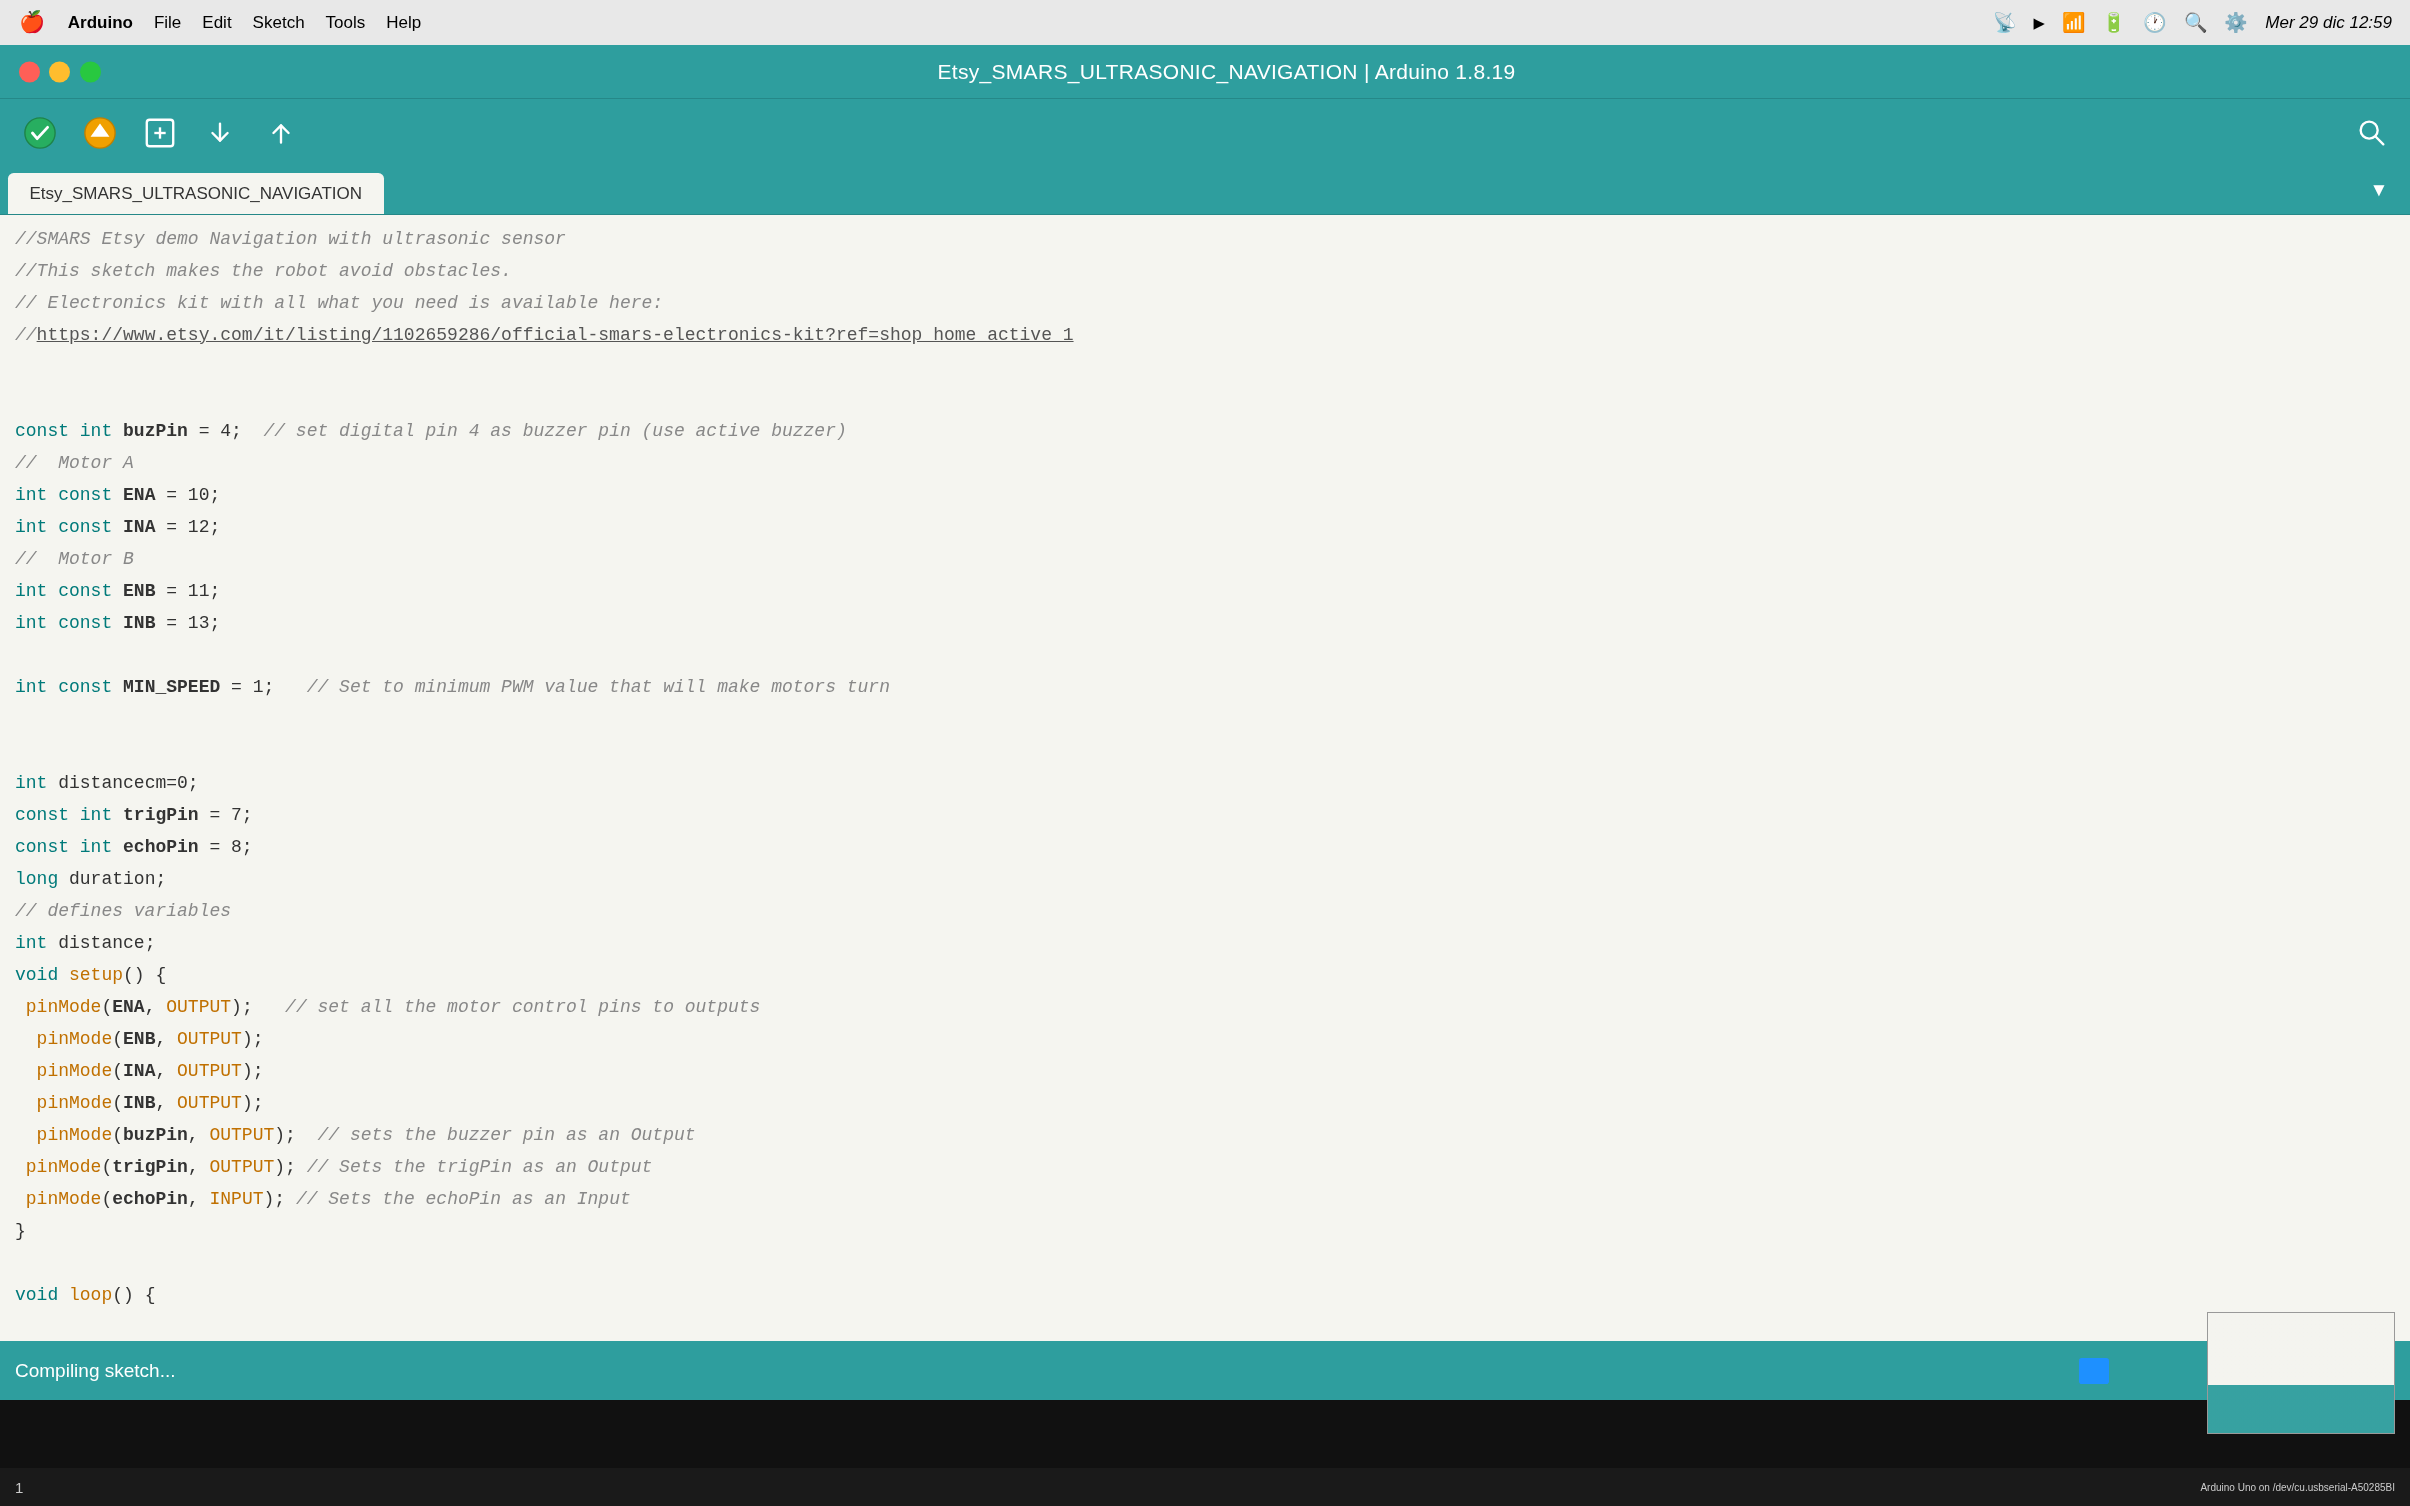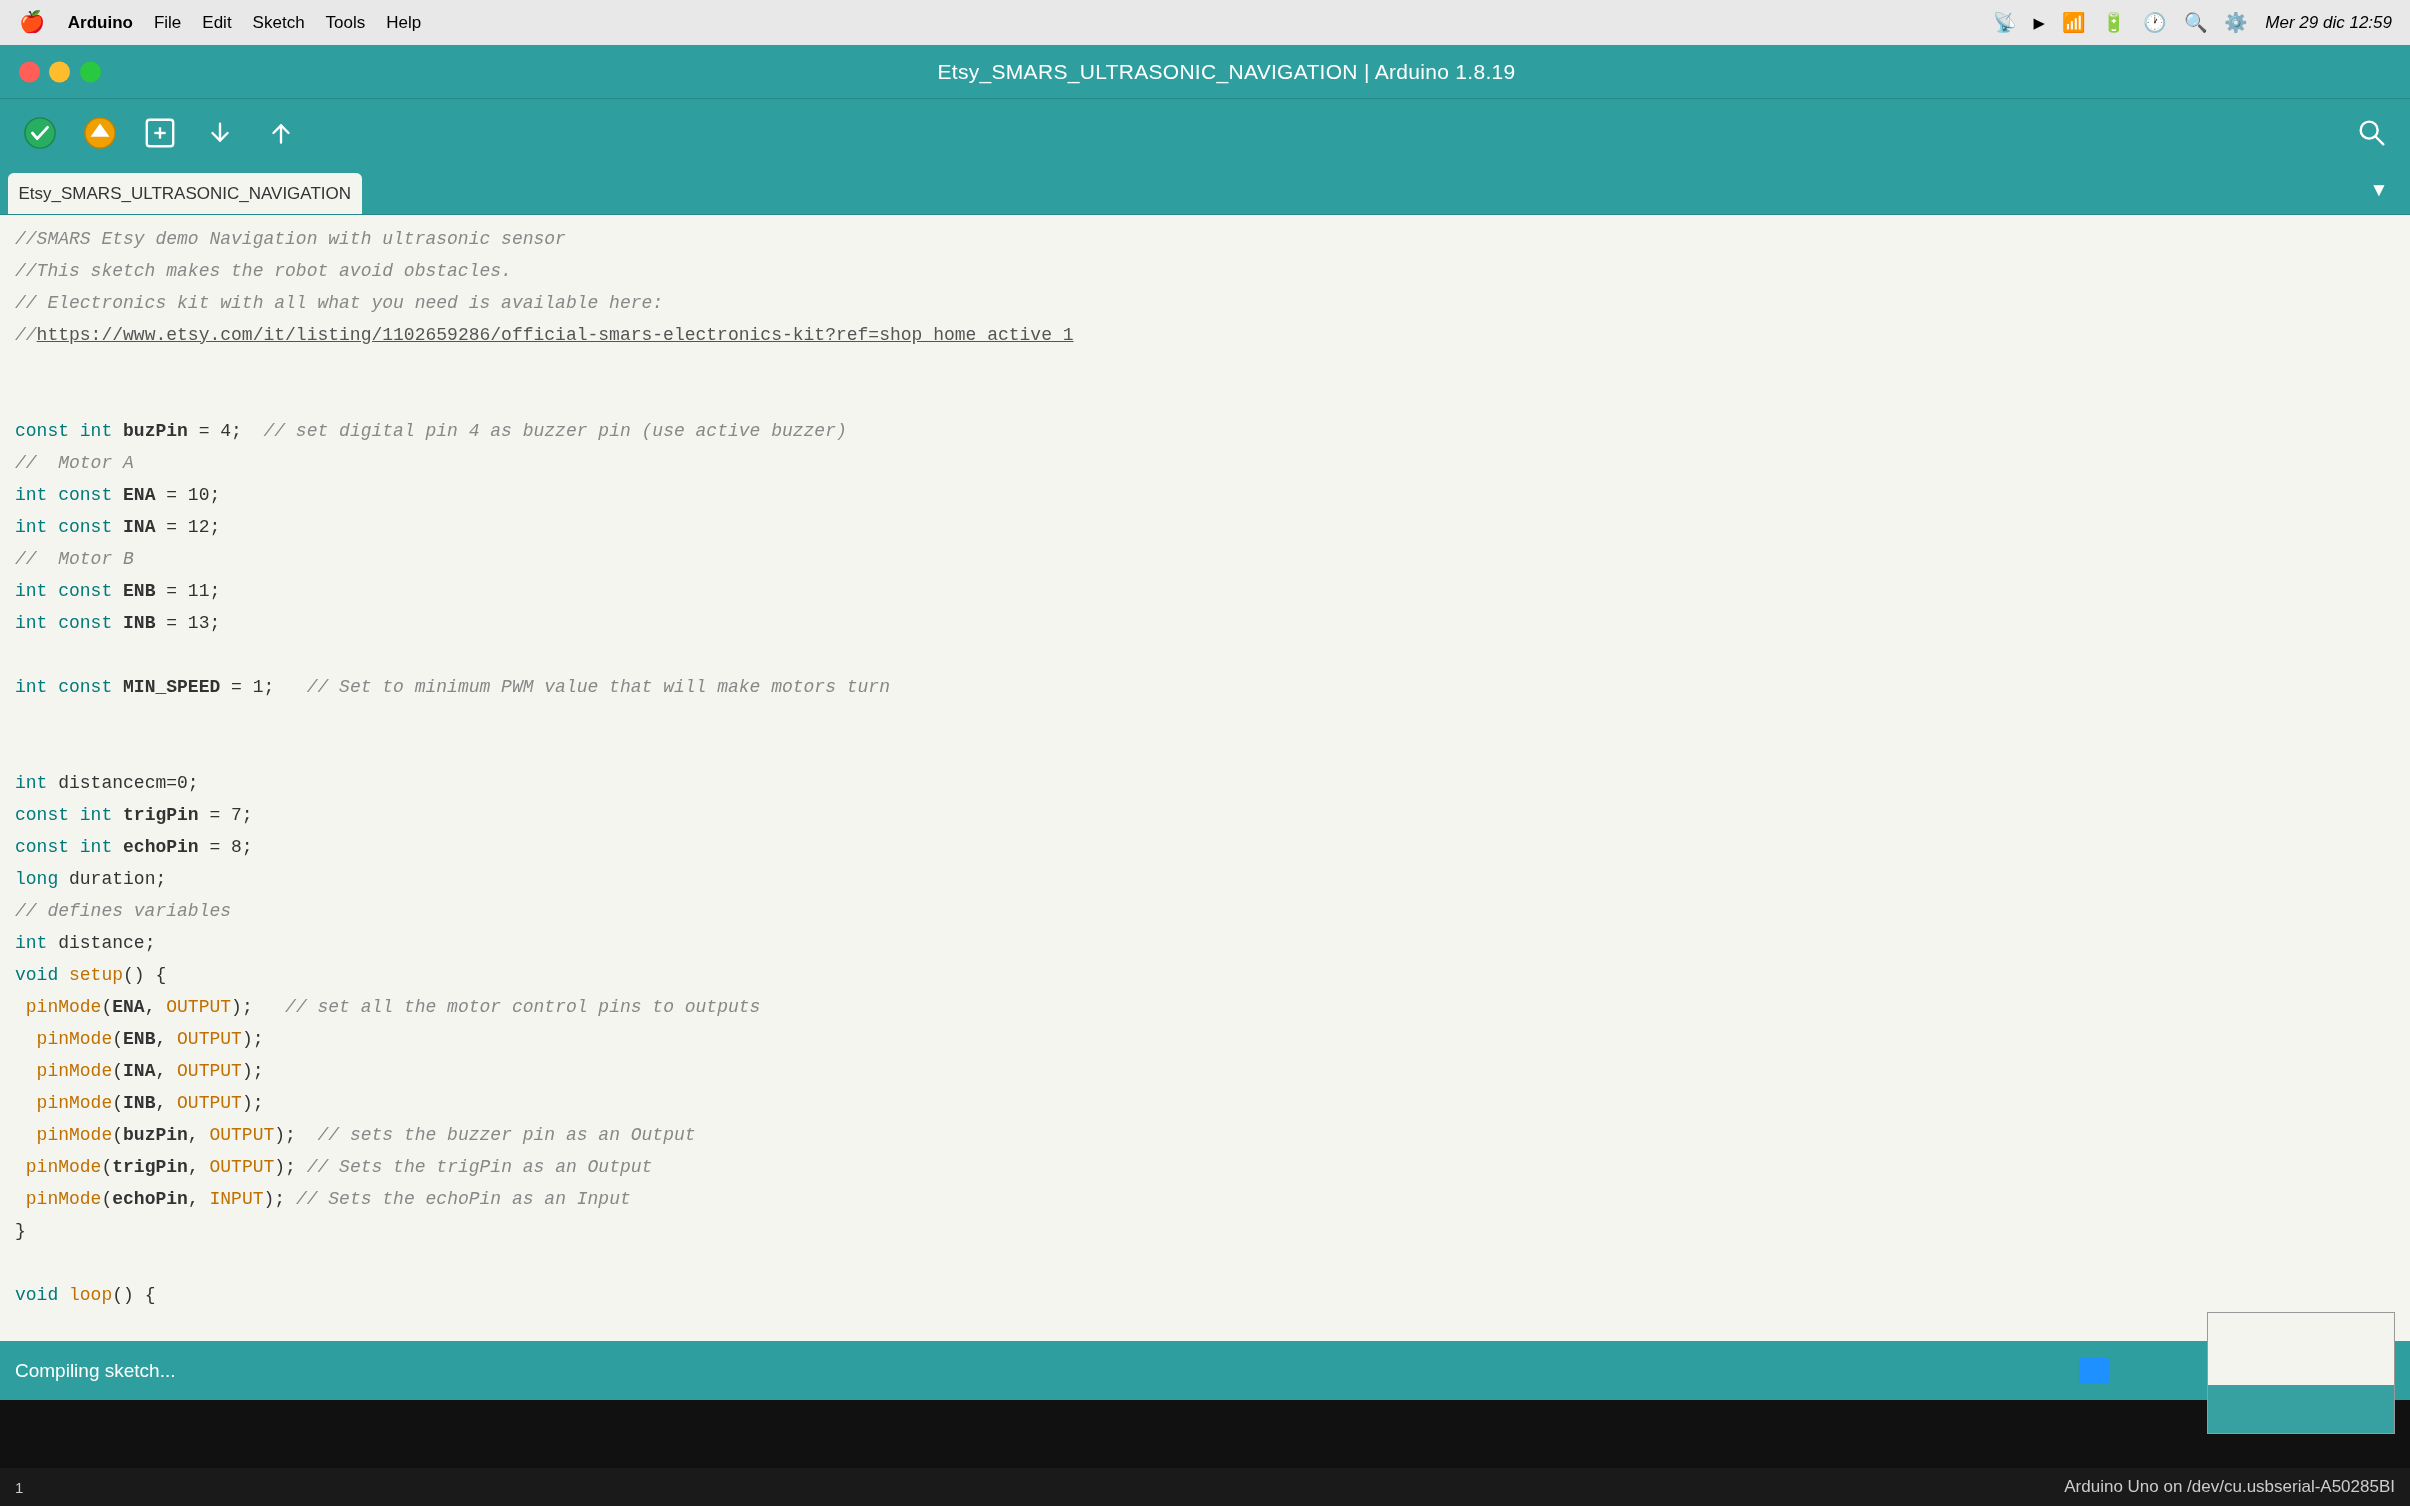"Etsy_SMARS_ULTRASONIC_NAVIGATION" .tab { padding: 0 11px -> 0 22px }
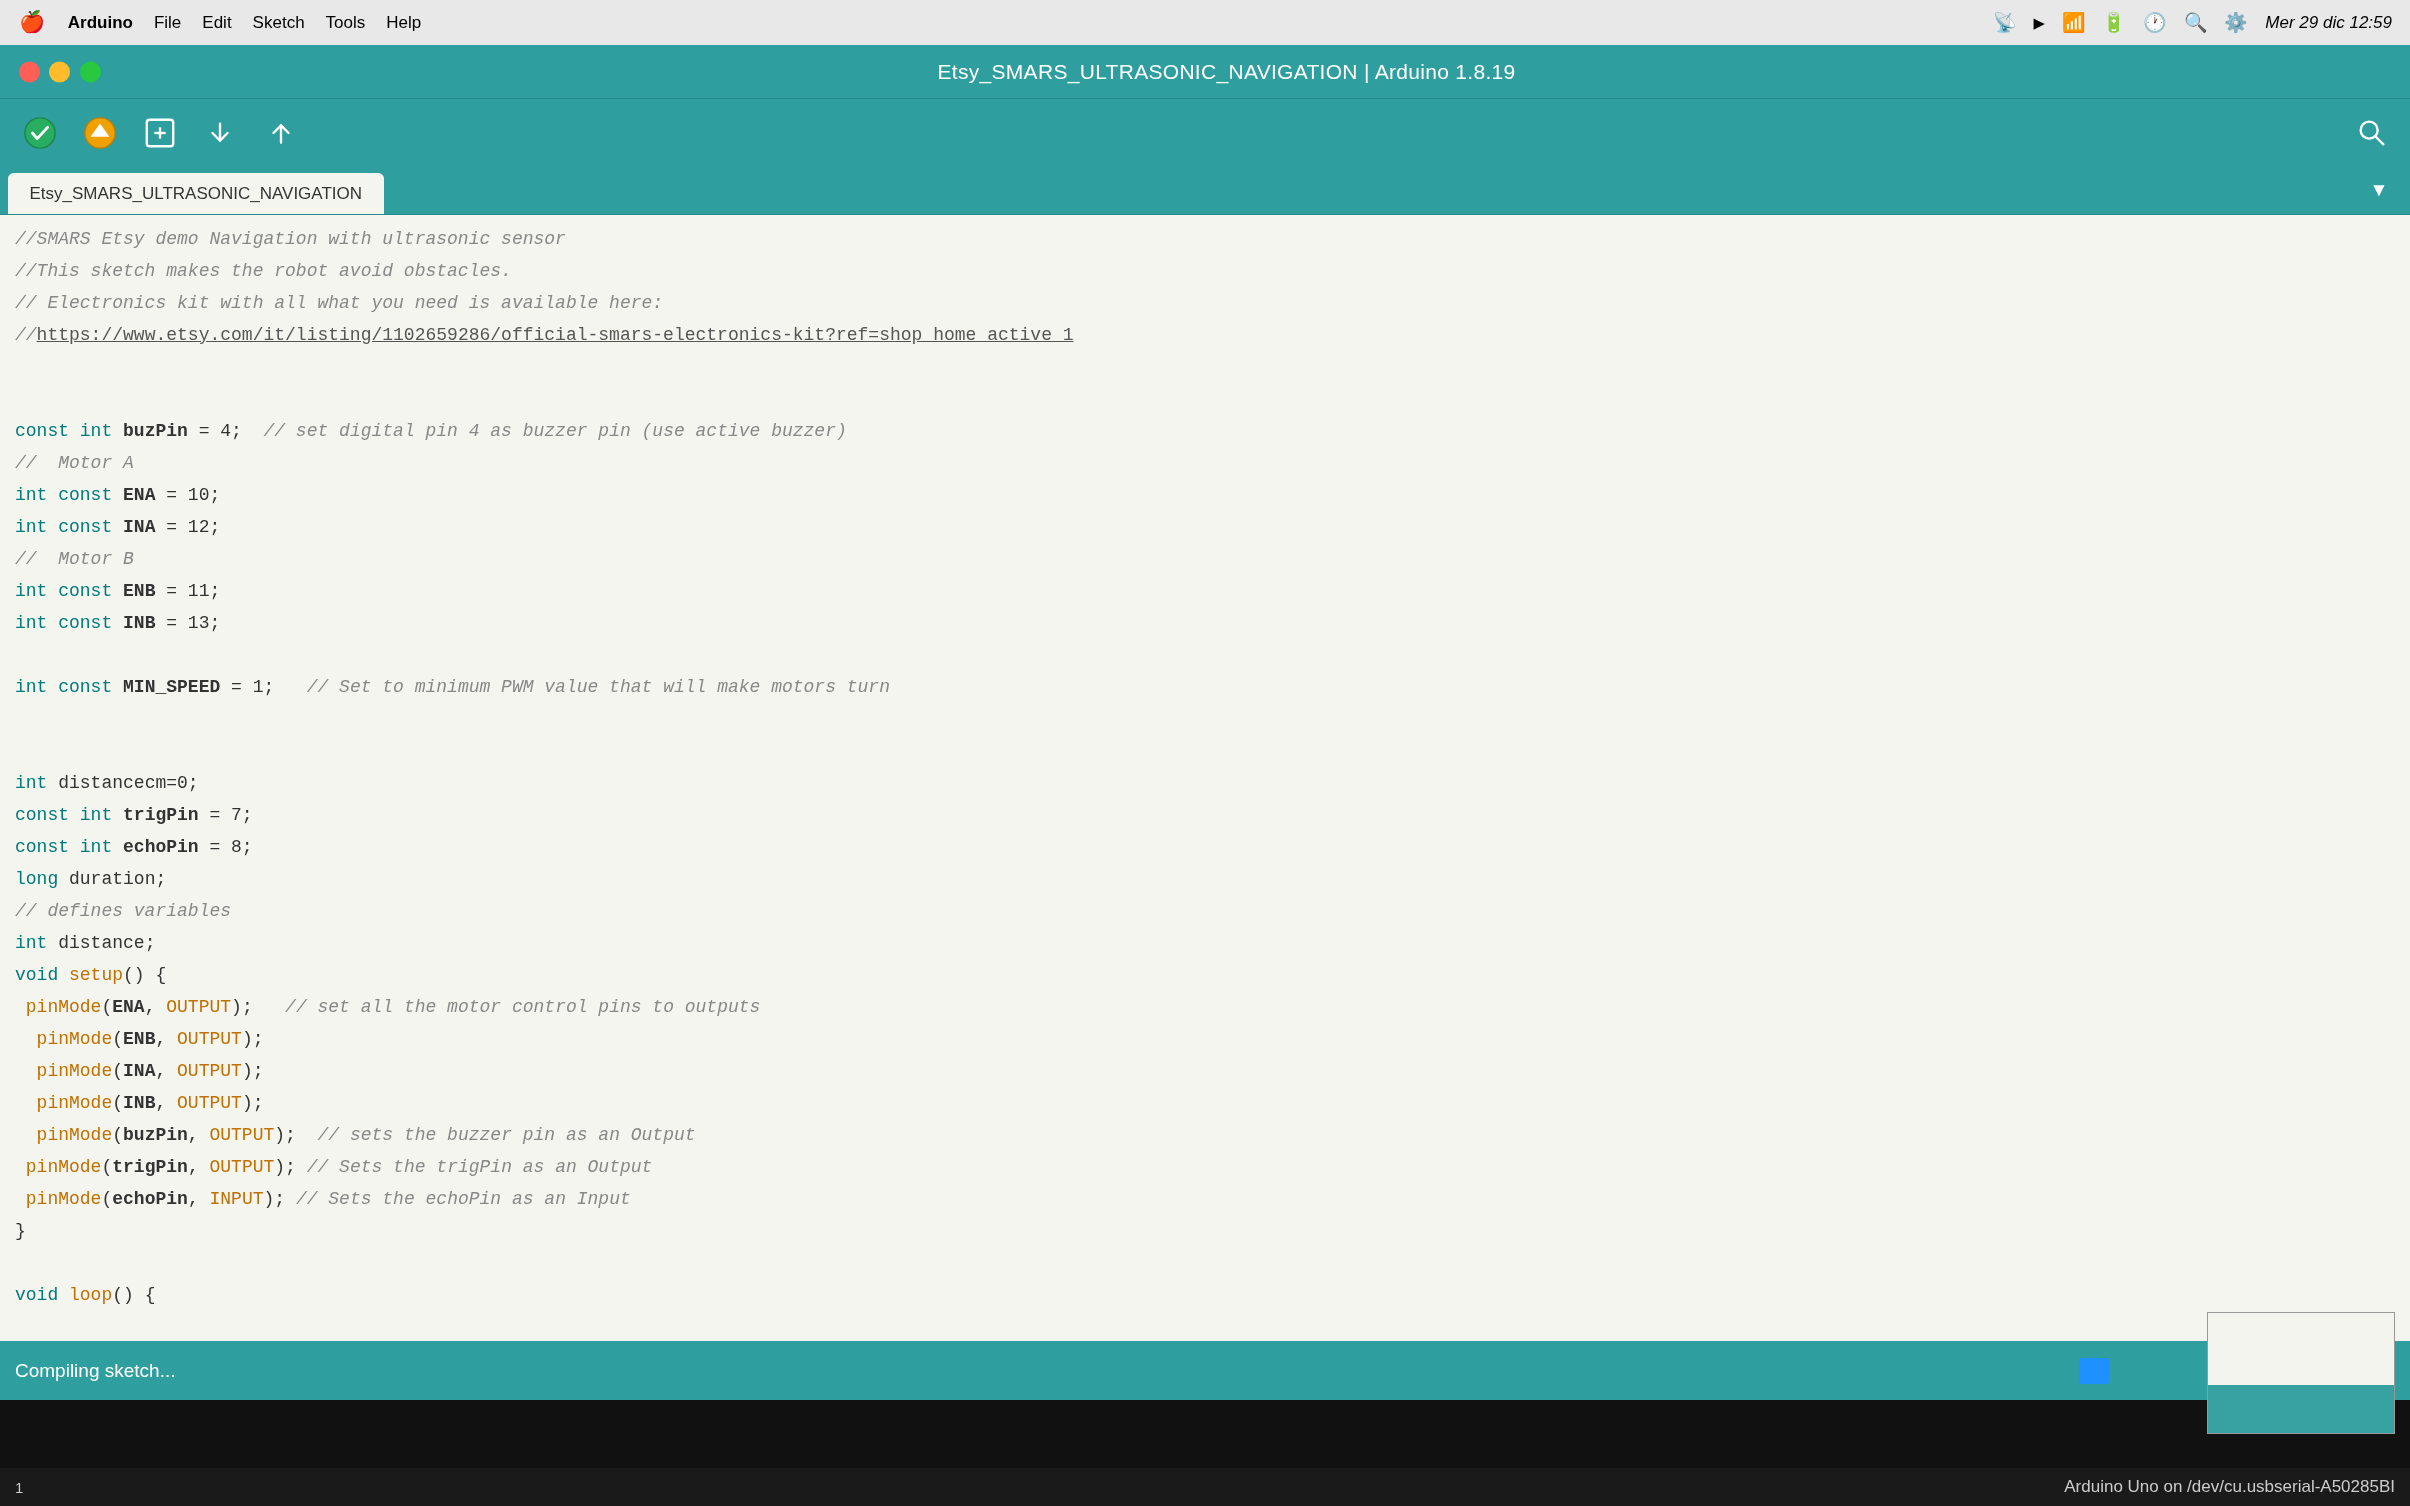"Arduino Uno on" .infobar-text { font-size: 17px -> 10px }
